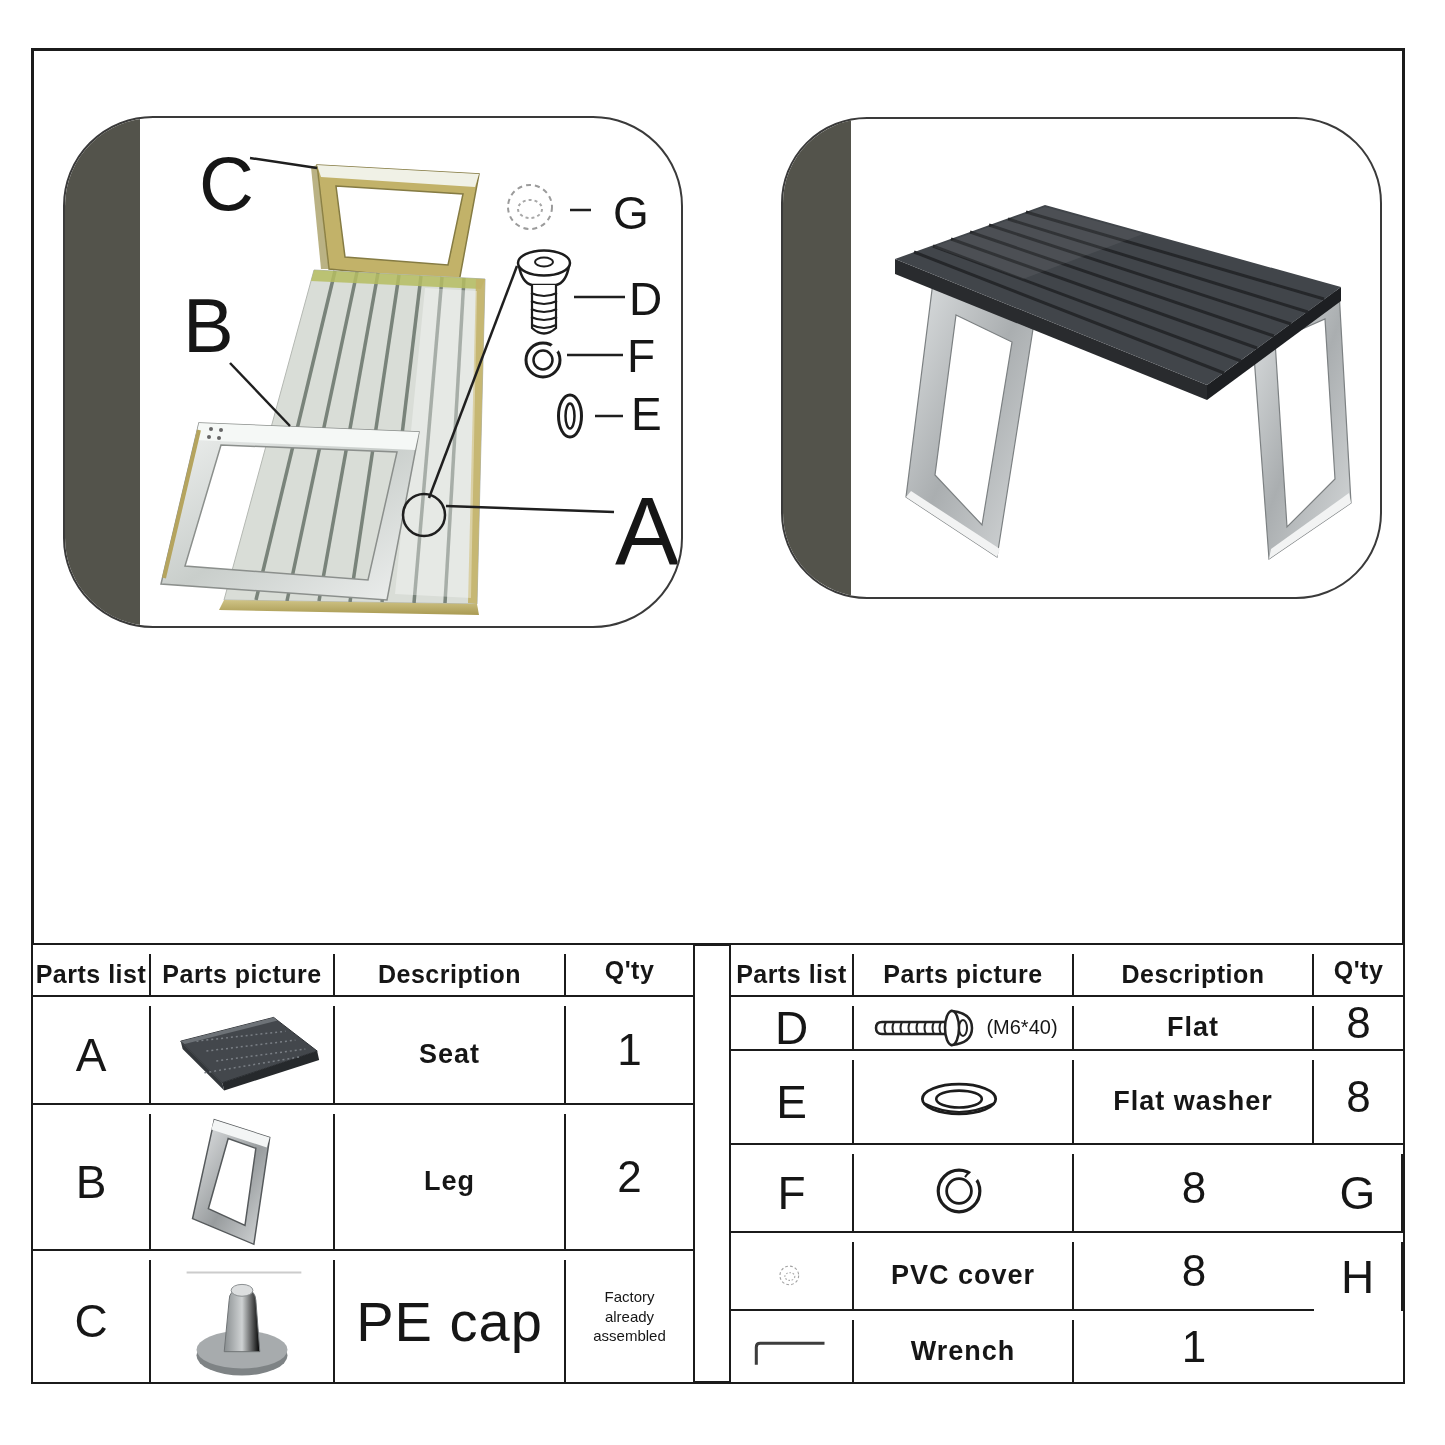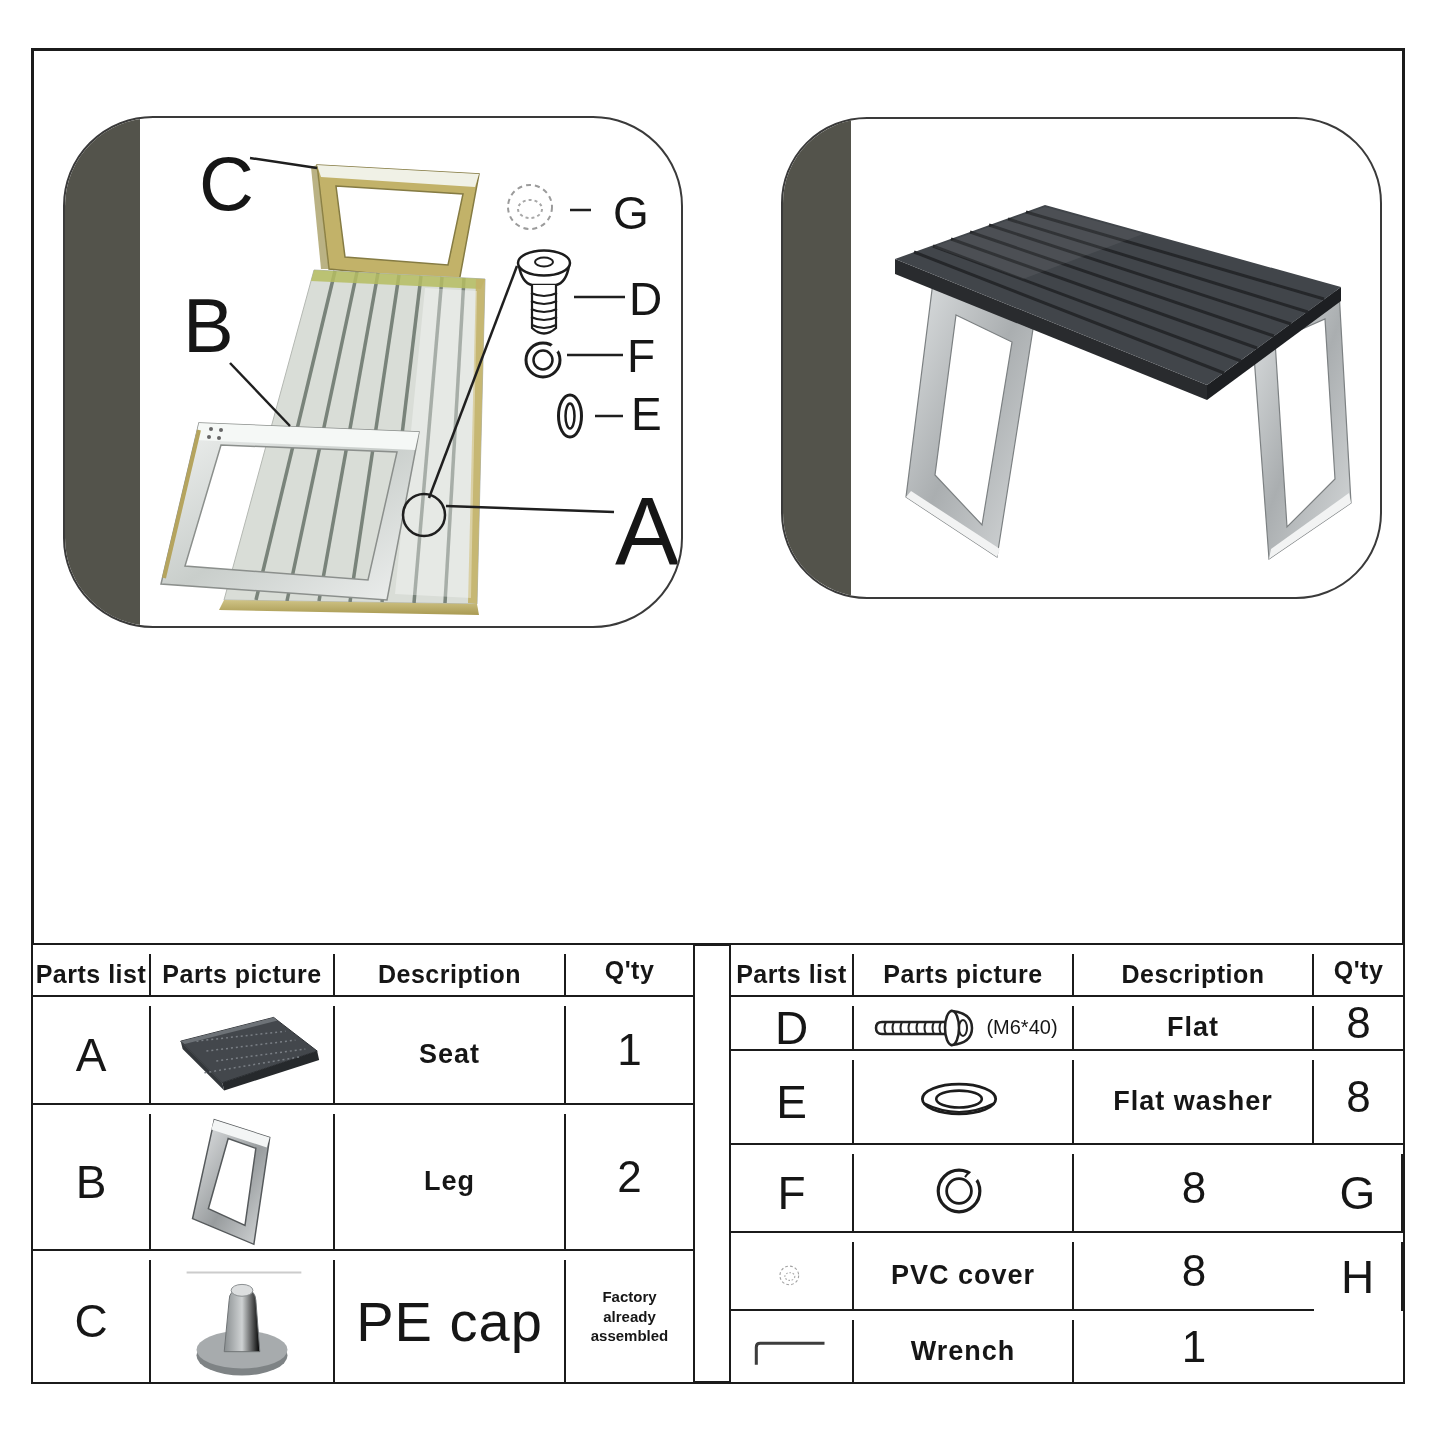"Factory already assembled" .qty-note { font-weight: 700 -> 400 }
